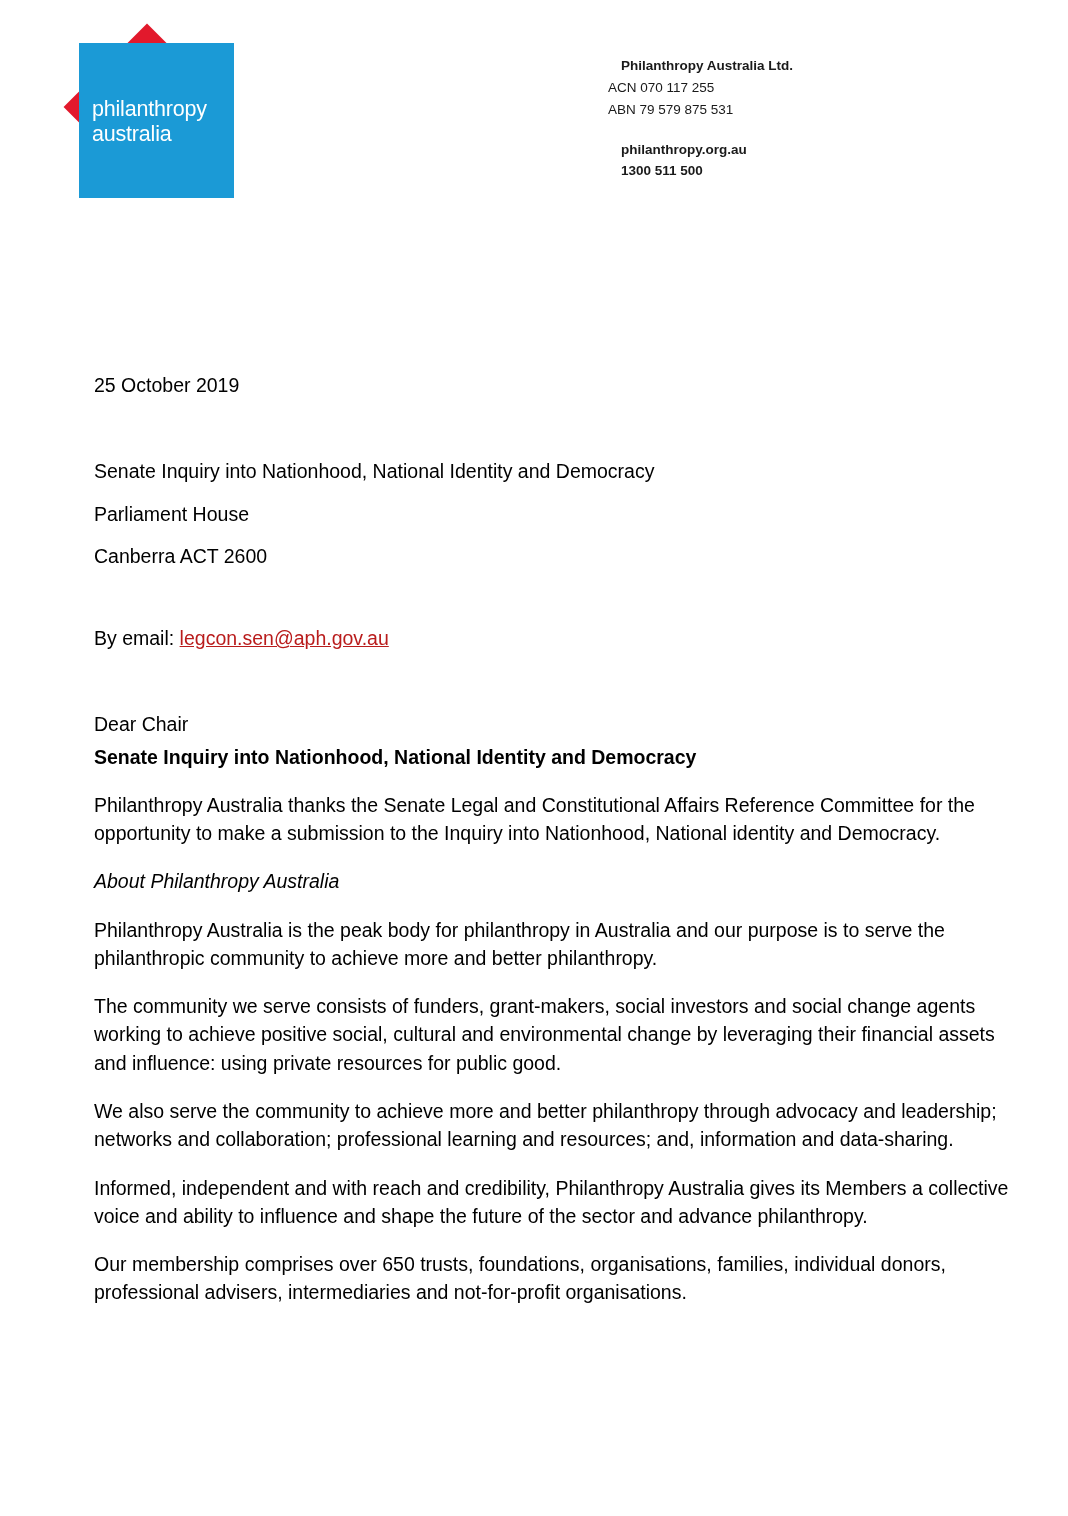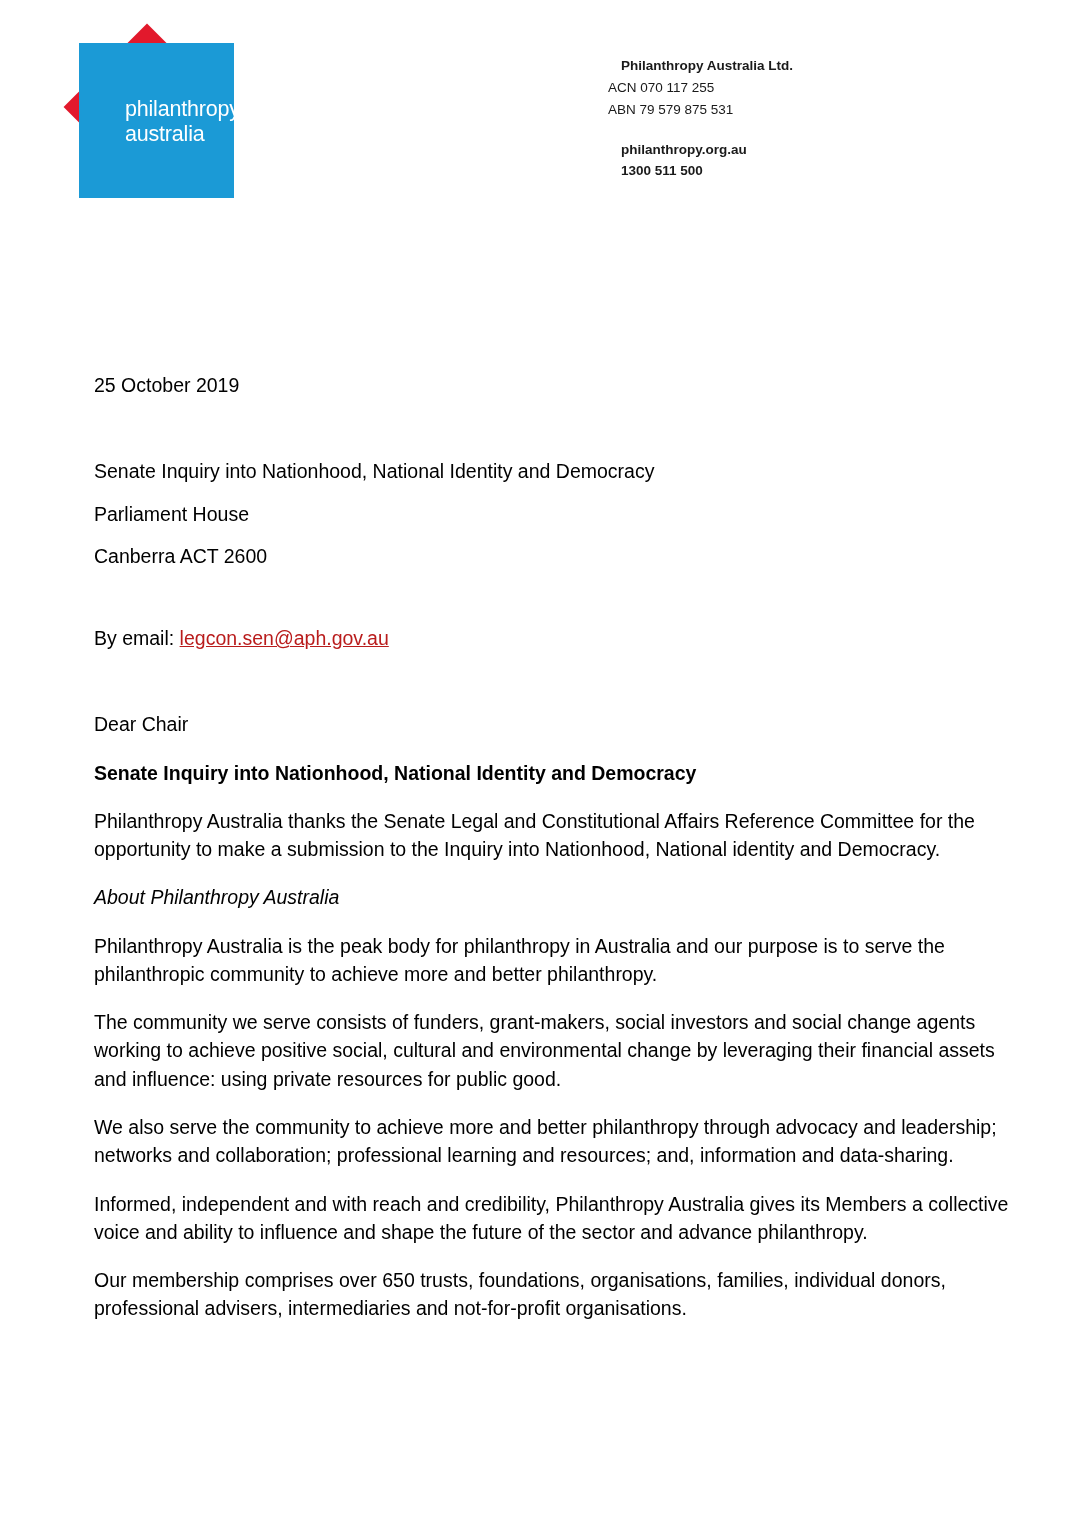"philanthropy" .logo-text { margin-left: 33px -> none }
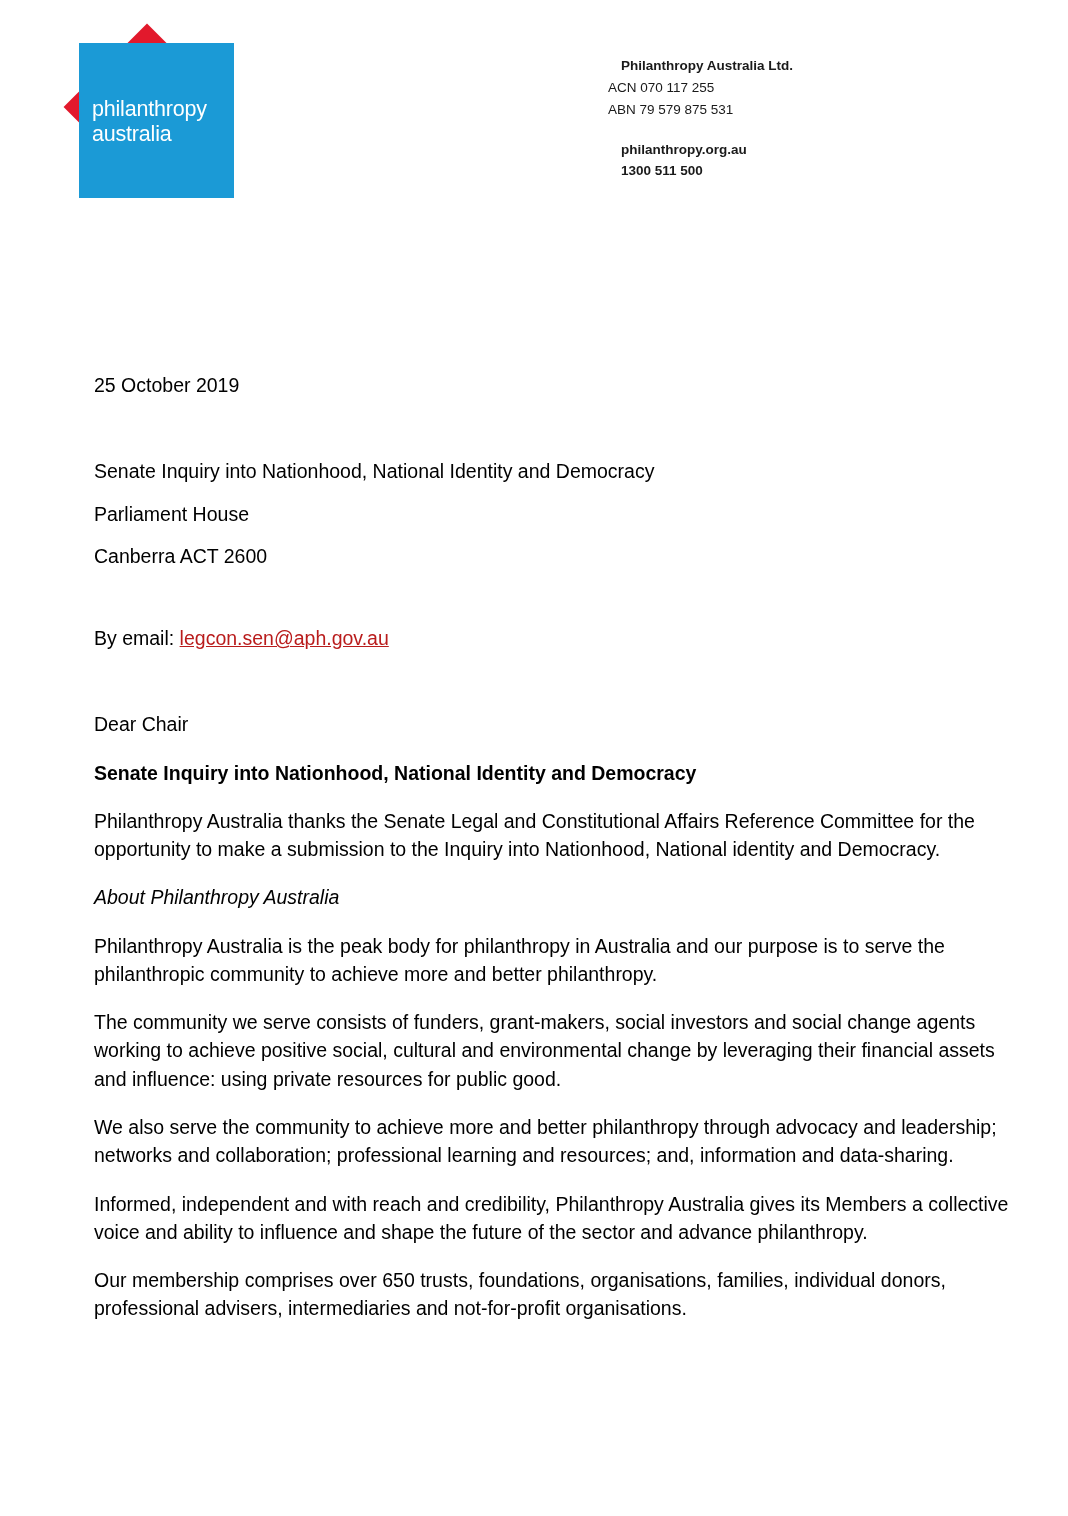"Dear Chair" .salutation { margin: 0 0 20px 0 -> 0 0 4px 0 }
